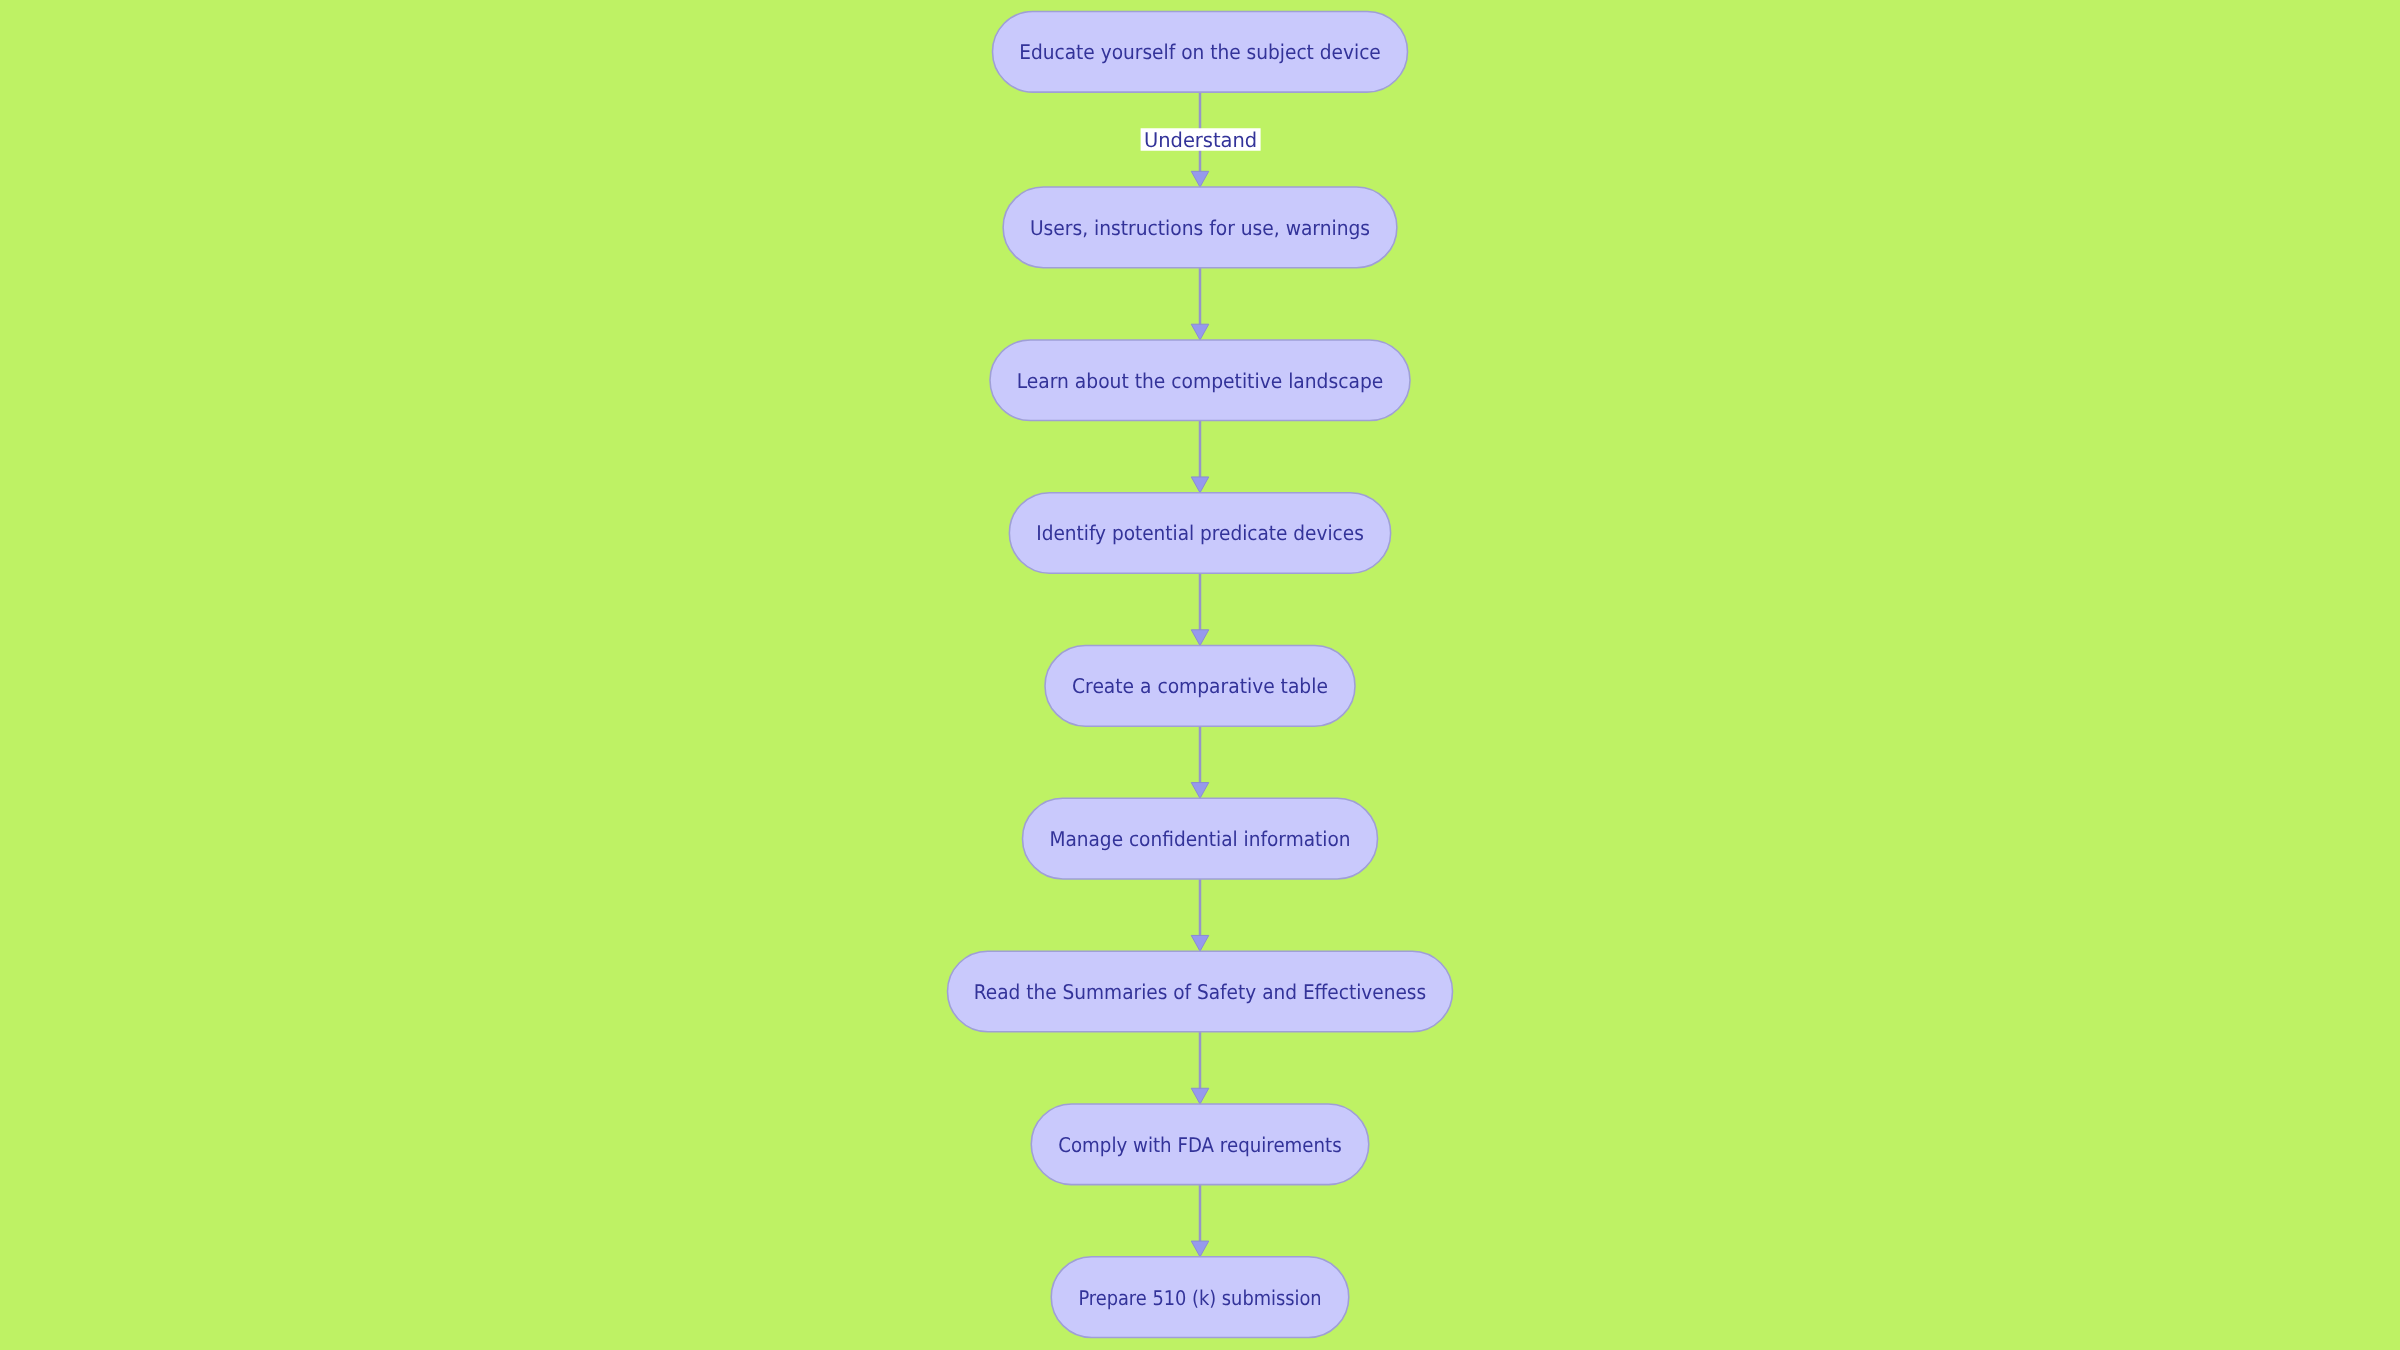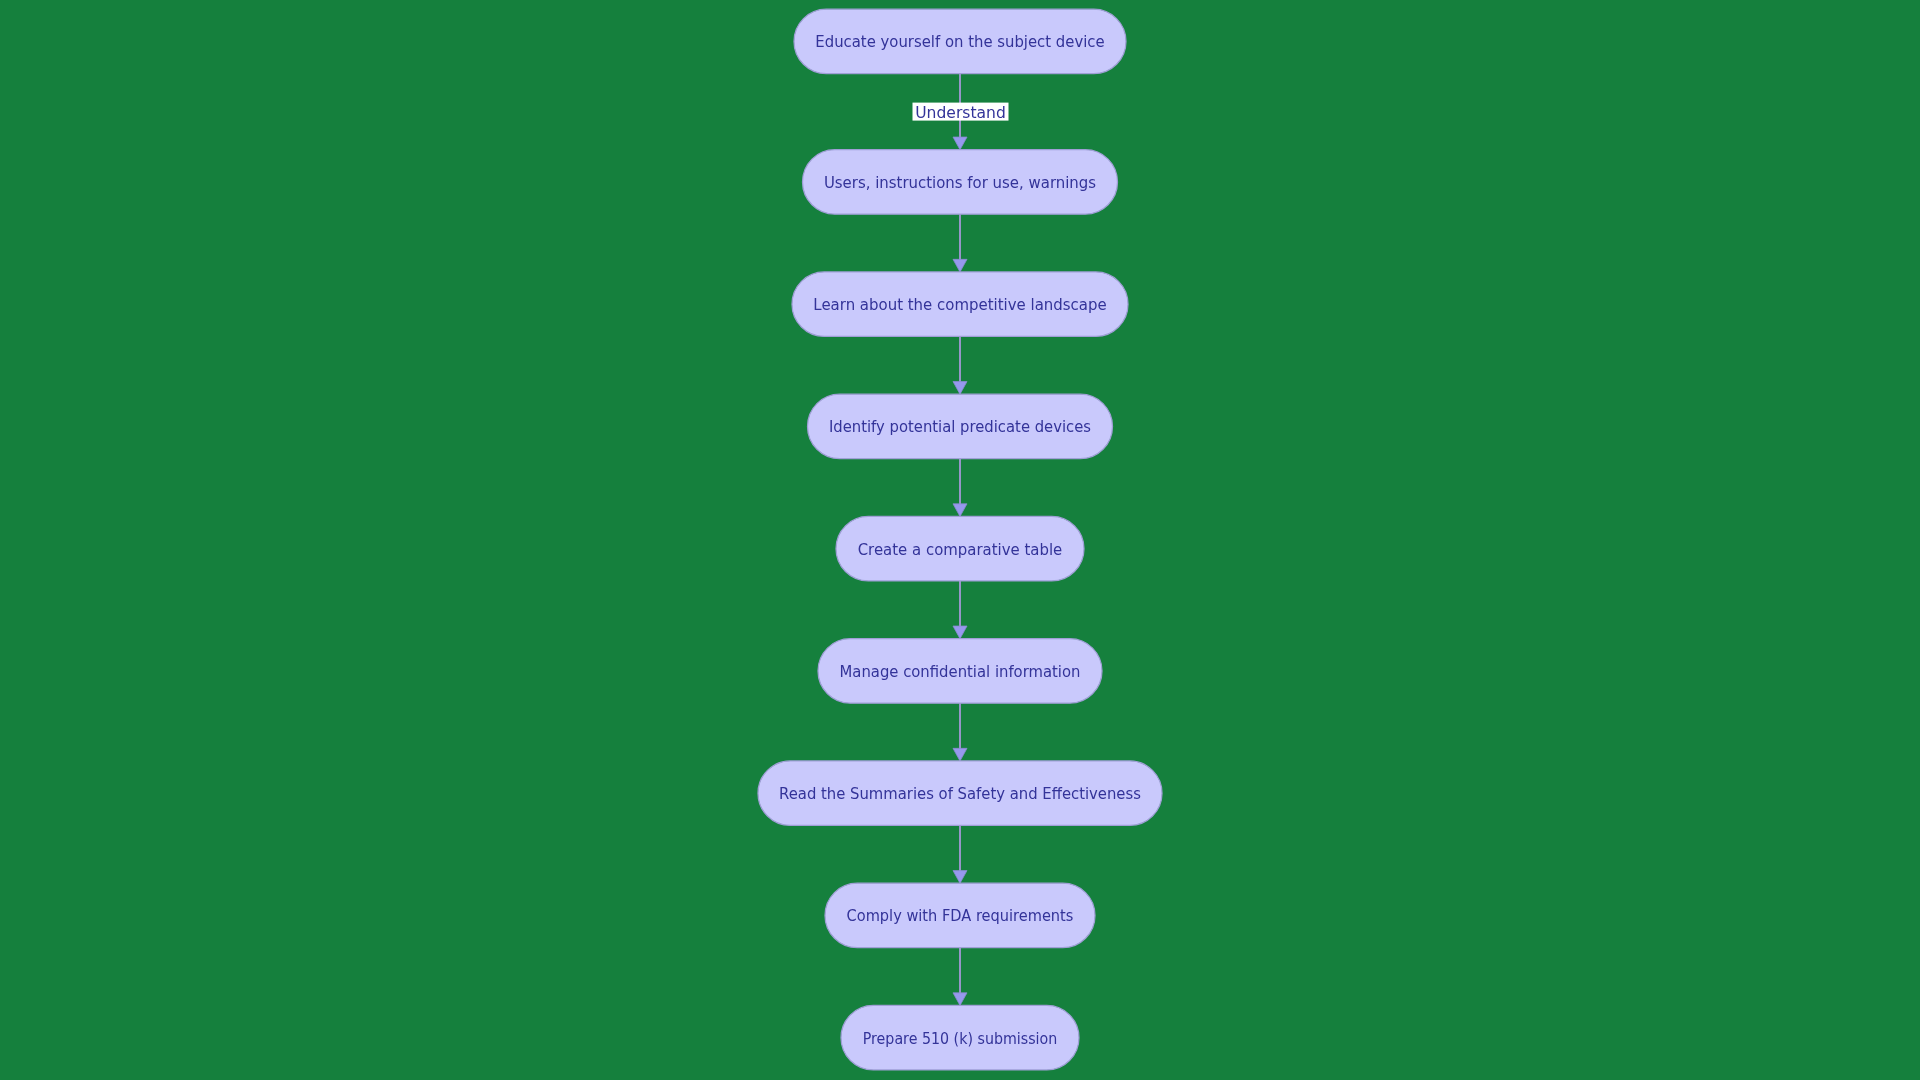"Educate yourself on the subject" div { background: #15803d -> #bef264 }
